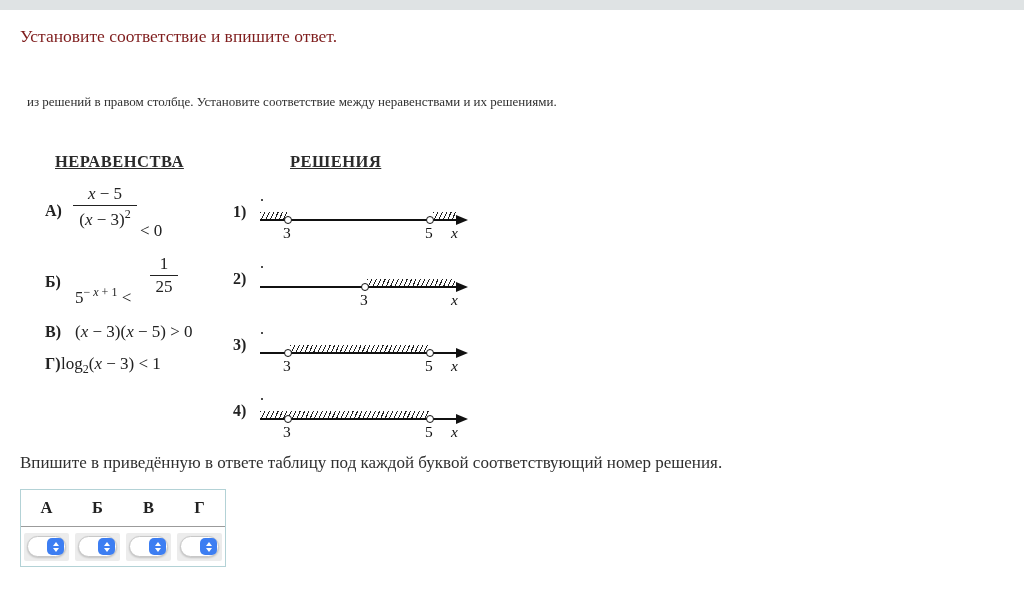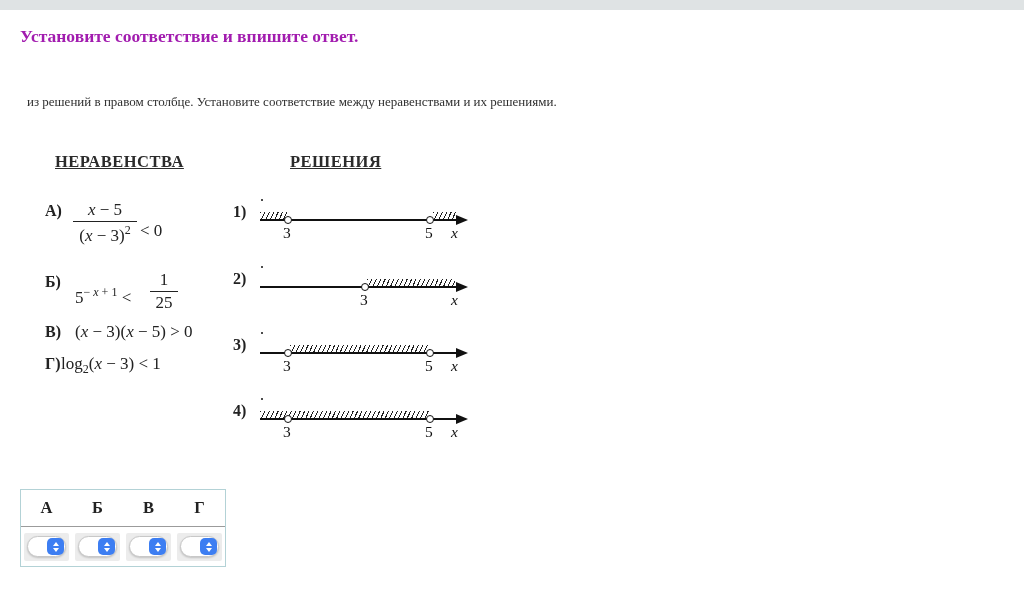"Установите соответствие и впишите ответ." .title { color: #a21caf -> #7f1d1d; font-weight: bold -> normal }
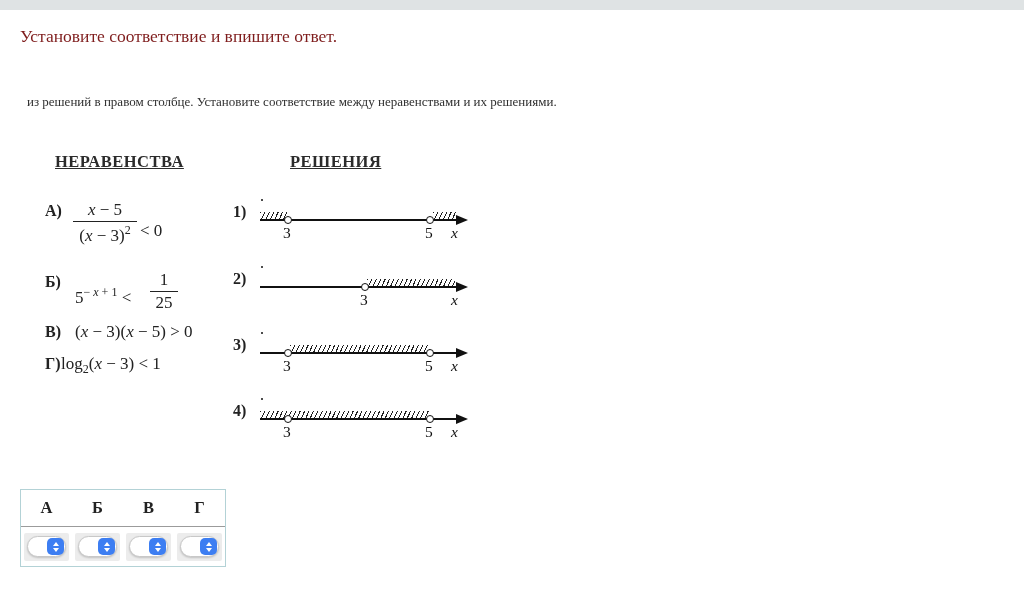"x − 5" .frac { margin-top: 16px -> none }
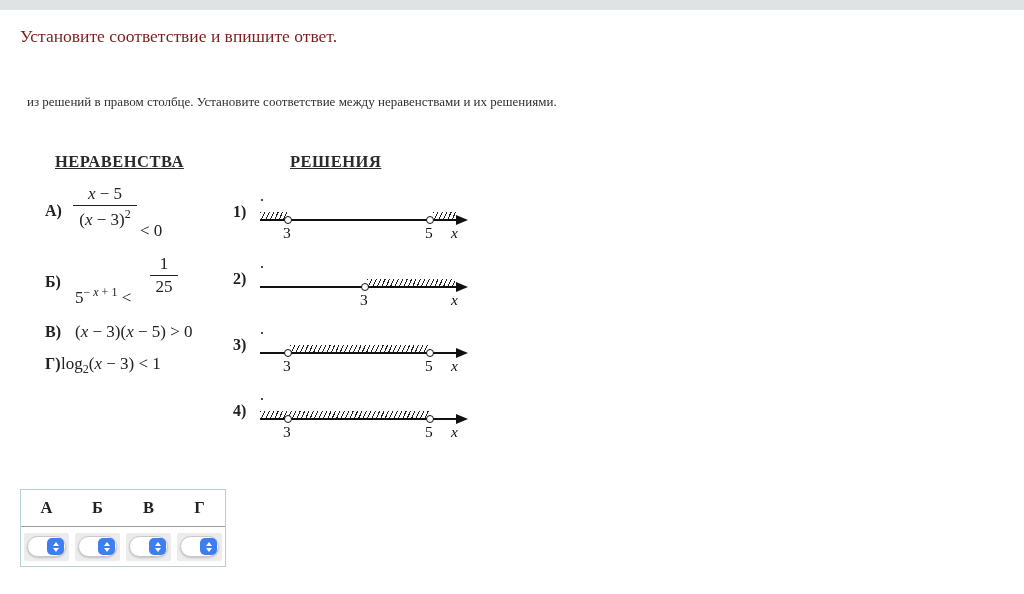"Впишите в приведённую в ответе" div.answer-instr { html: none -> <div>Впишите в приведённую в ответе таблицу под каждой буквой соответствующий номер решения.</div> }
